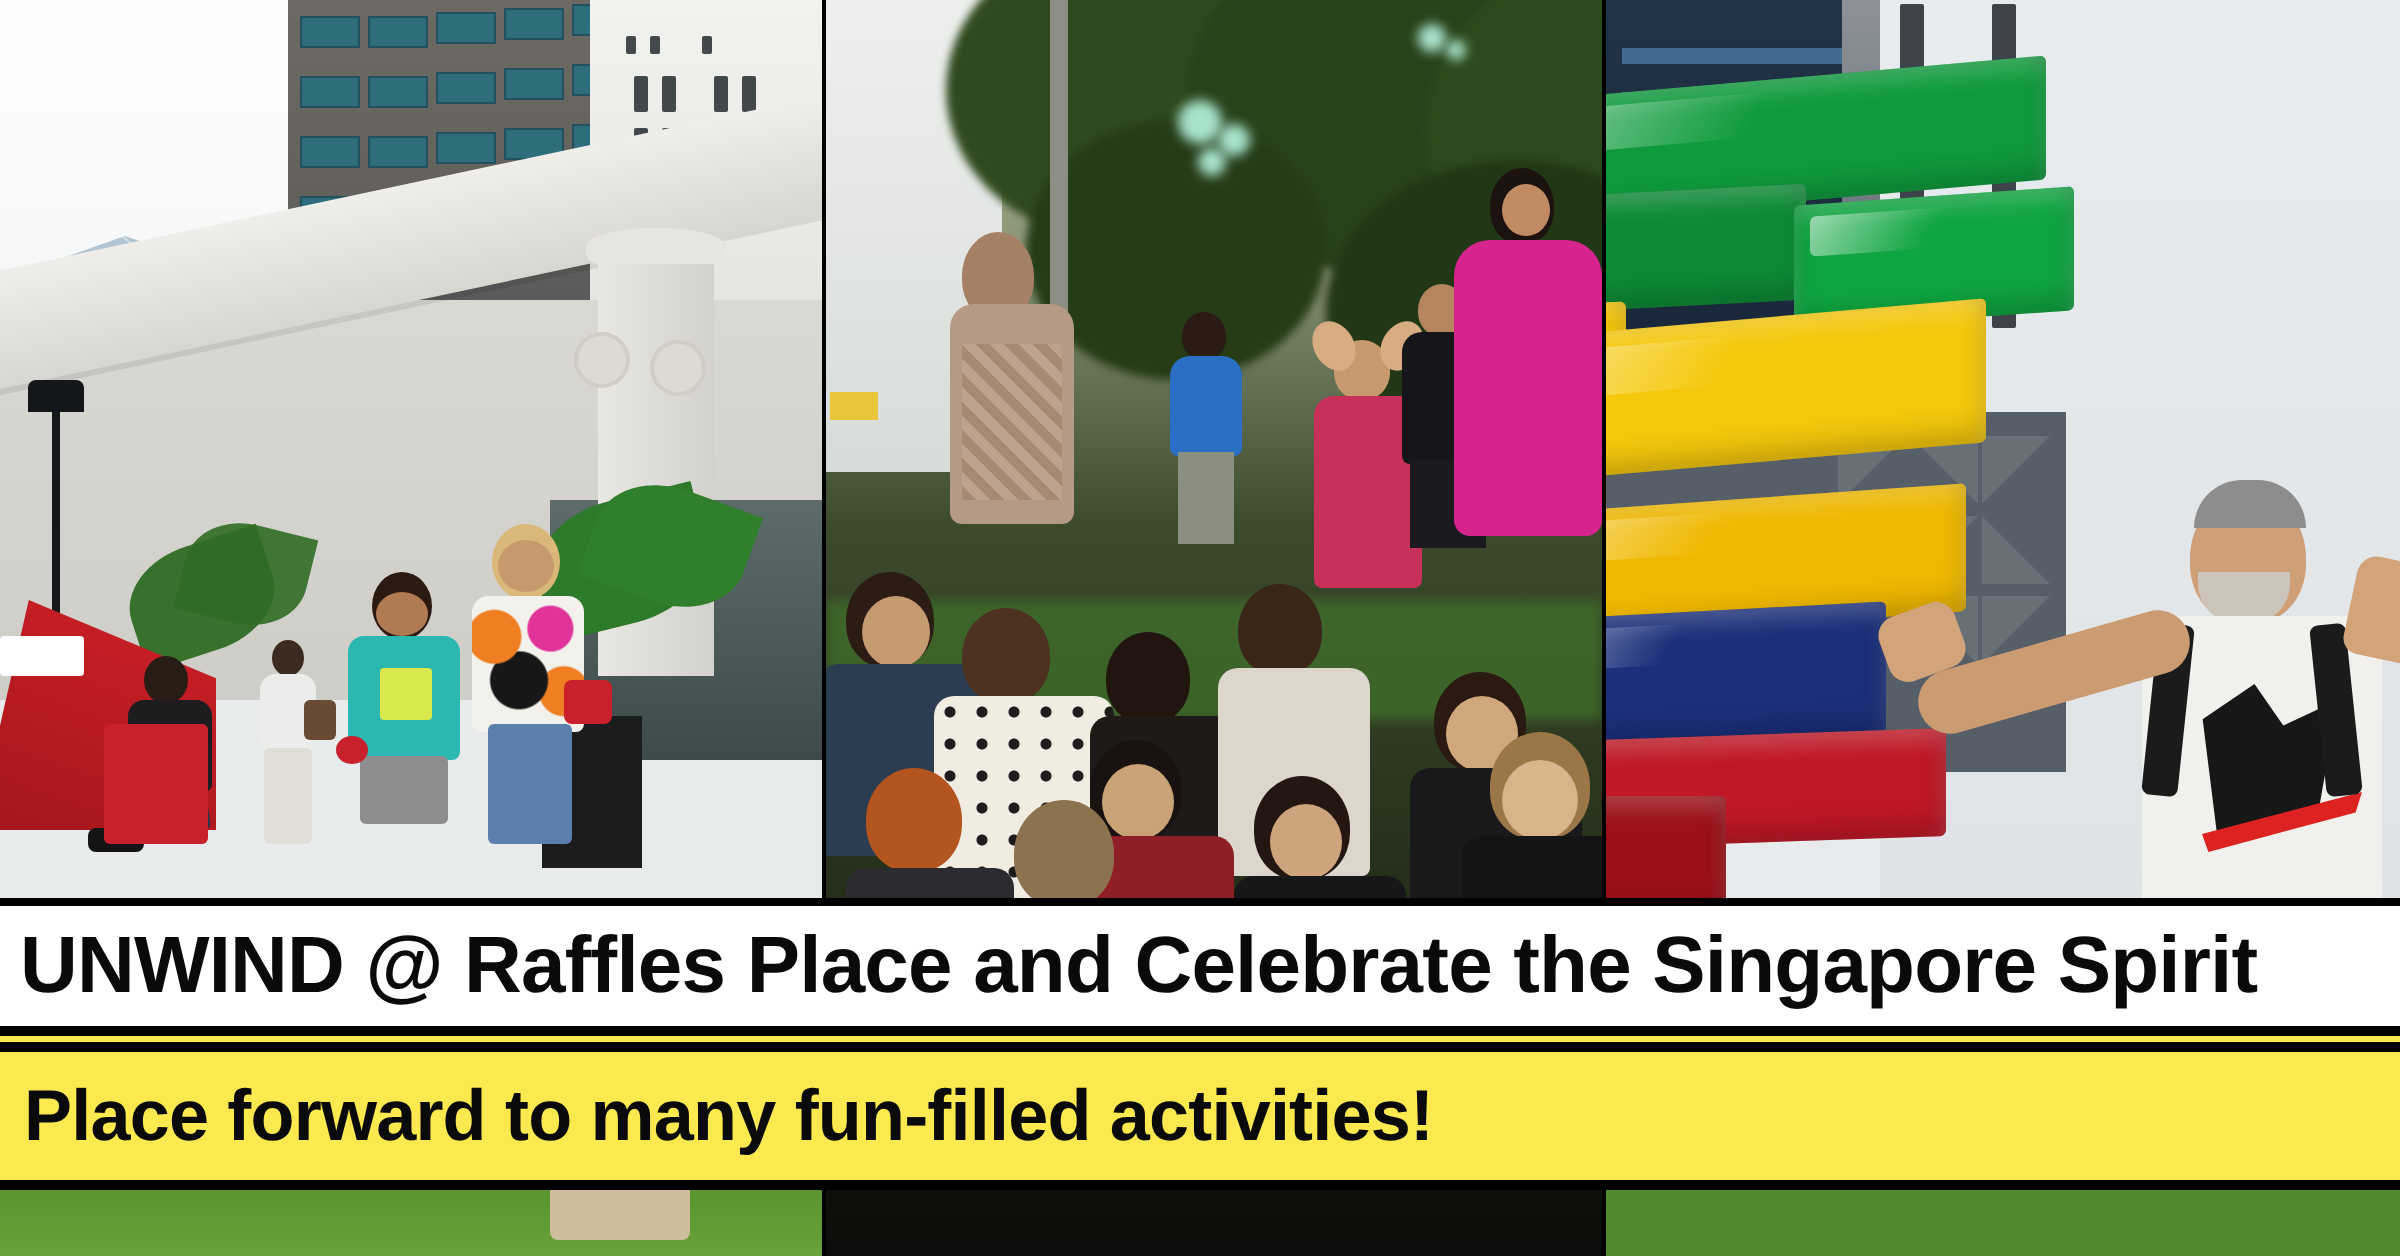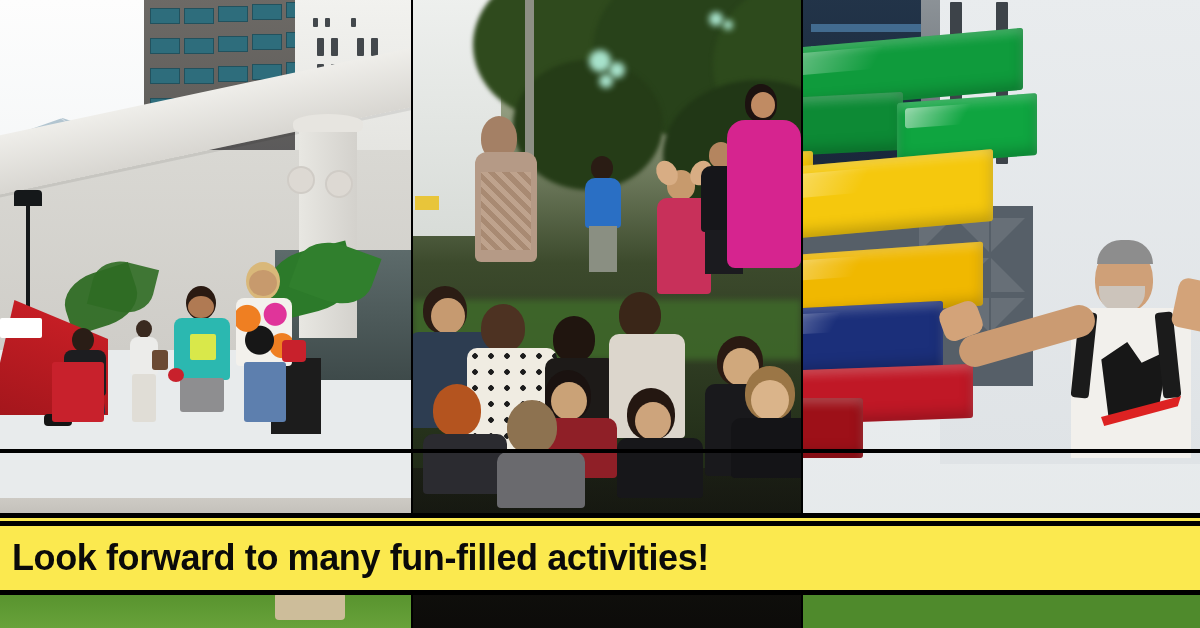"UNWIND @ Raffles Place and" div.band { html: none -> <div> <div>UNWIND @ Raffles Place and Celebrate the Singapore Spirit</div> </div> }
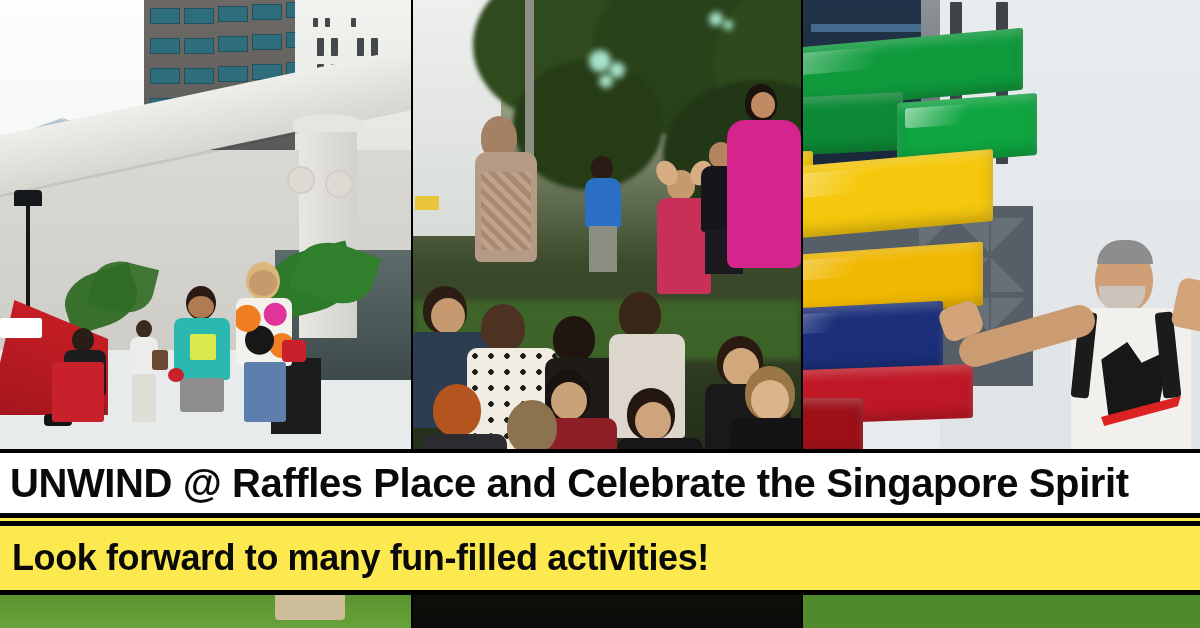"Look forward to many fun-filled" div.txt { text: Look -> Place }
